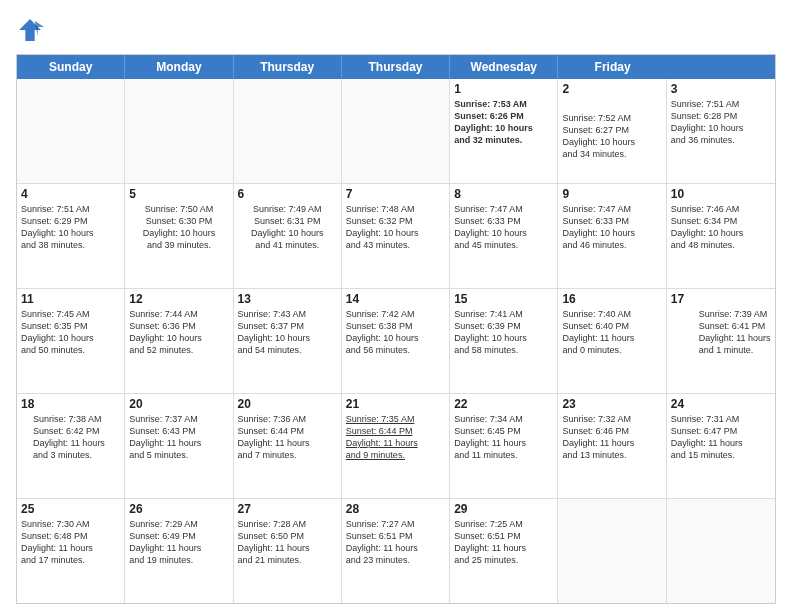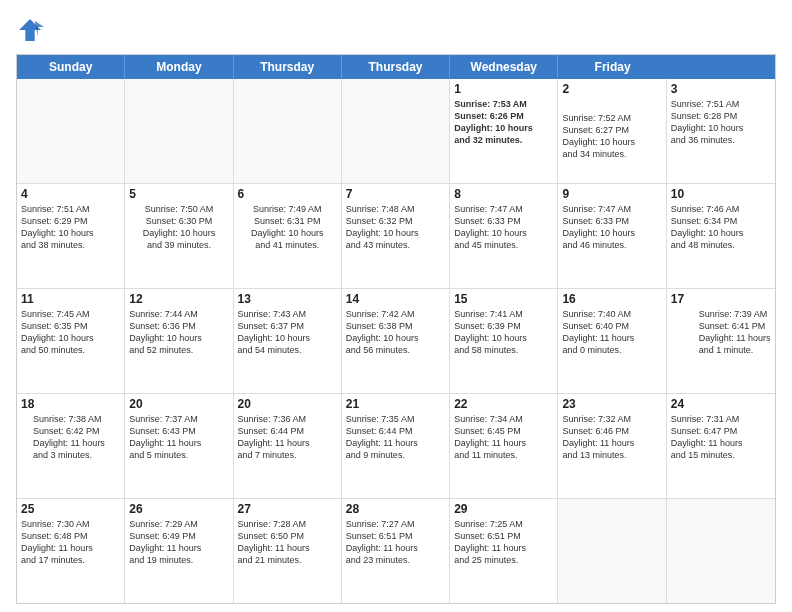"Sunrise: 7:35 AM" div.cell-info { text-decoration: none -> underline }
